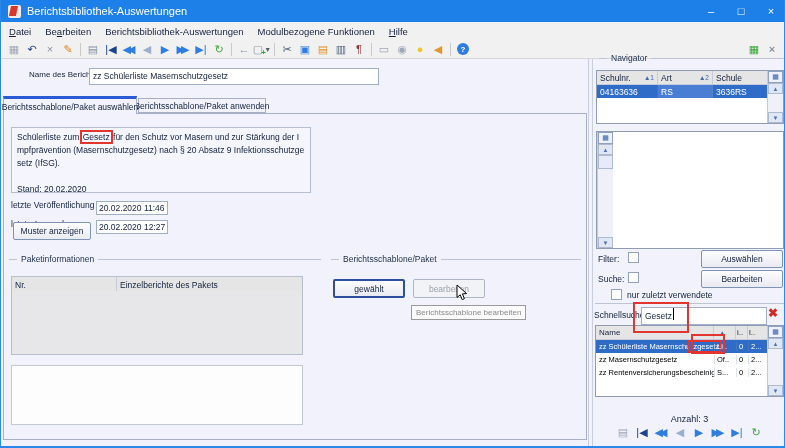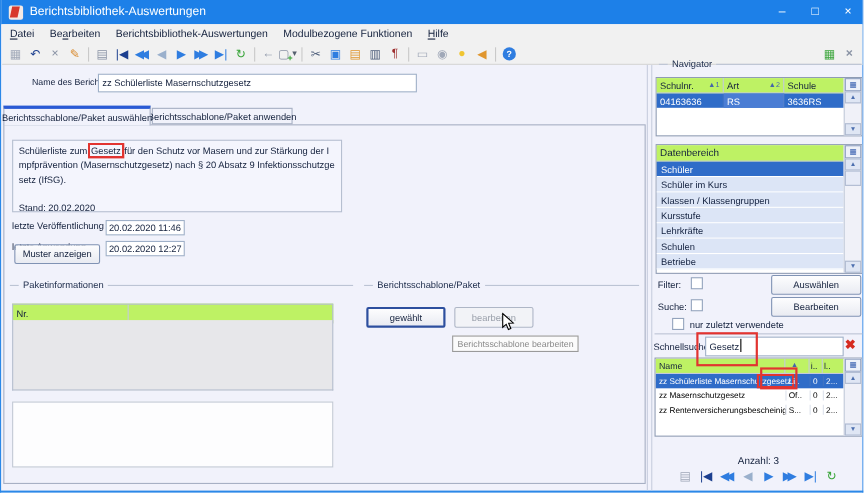"Schulnr." .thead { background: #bef264 -> #e5e5e5 }
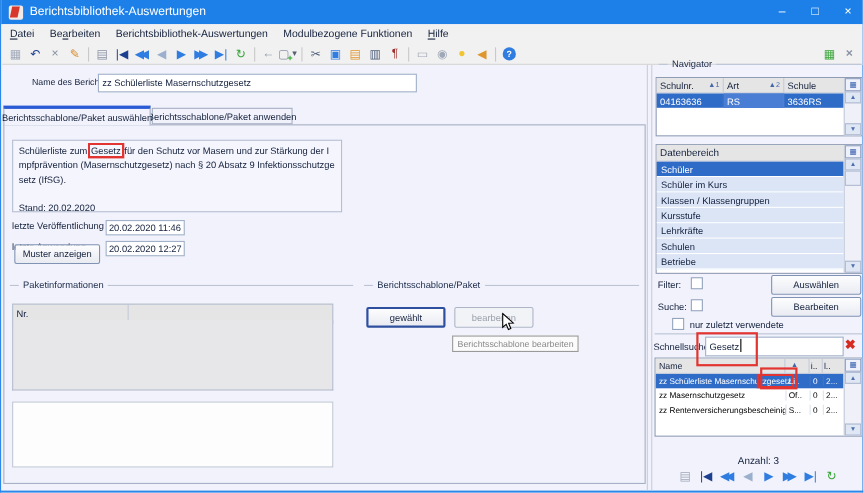"Datenbereich" div { html: <div> <div> <span>Datenbereich</span> </div> <div>Schüler</div> <div>Schüler im Kurs</div> <div>Klassen / Klassengruppen</div> <div>Kursstufe</div> <div>Lehrkräfte</div> <div>Schulen</div> <div>Betriebe</div> </div> -> none }
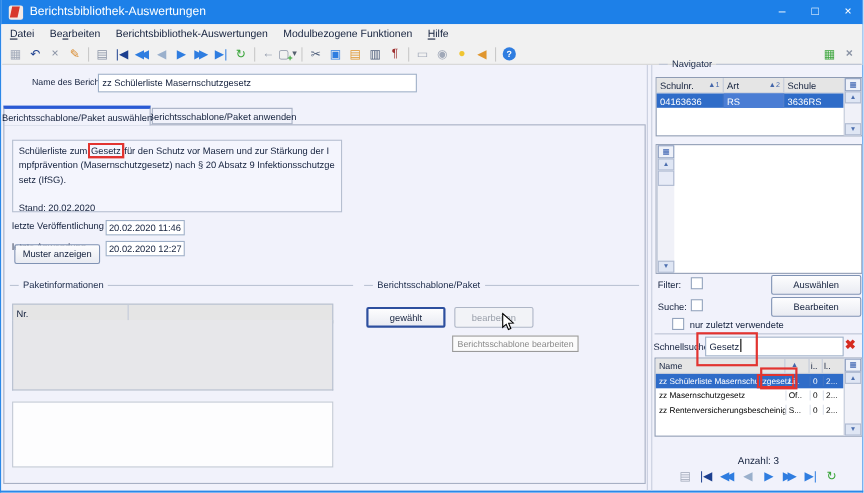"Einzelberichte des Pakets" span.thcell { html: none -> <span>Einzelberichte des Pakets</span> }
